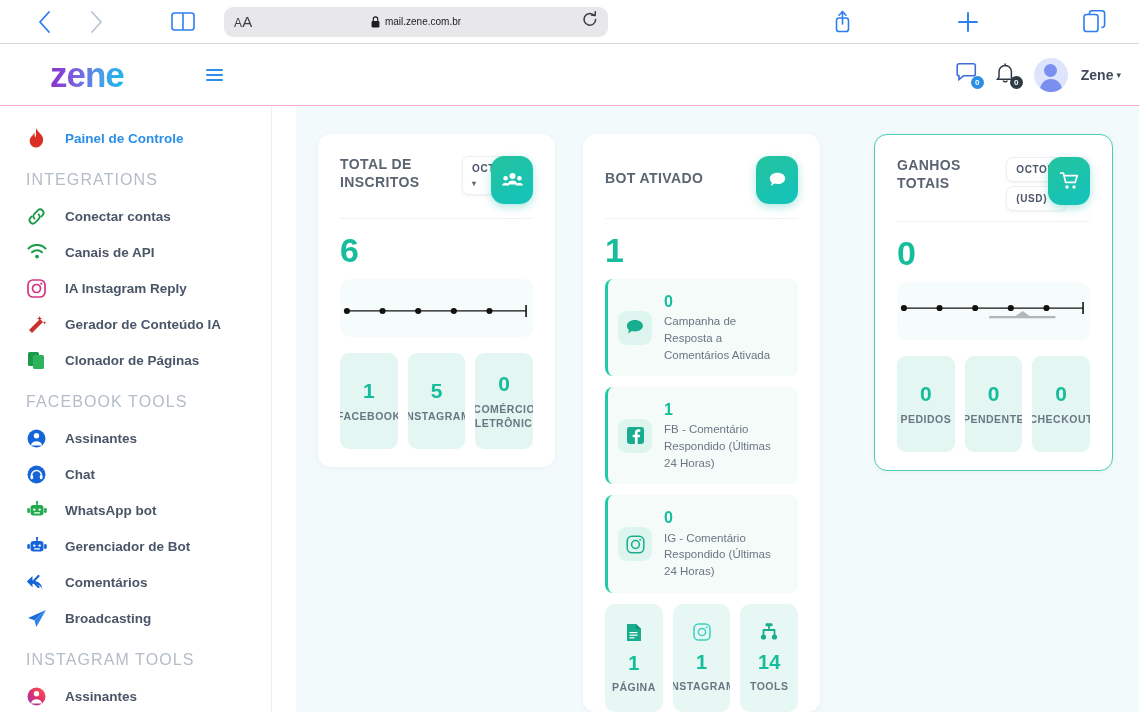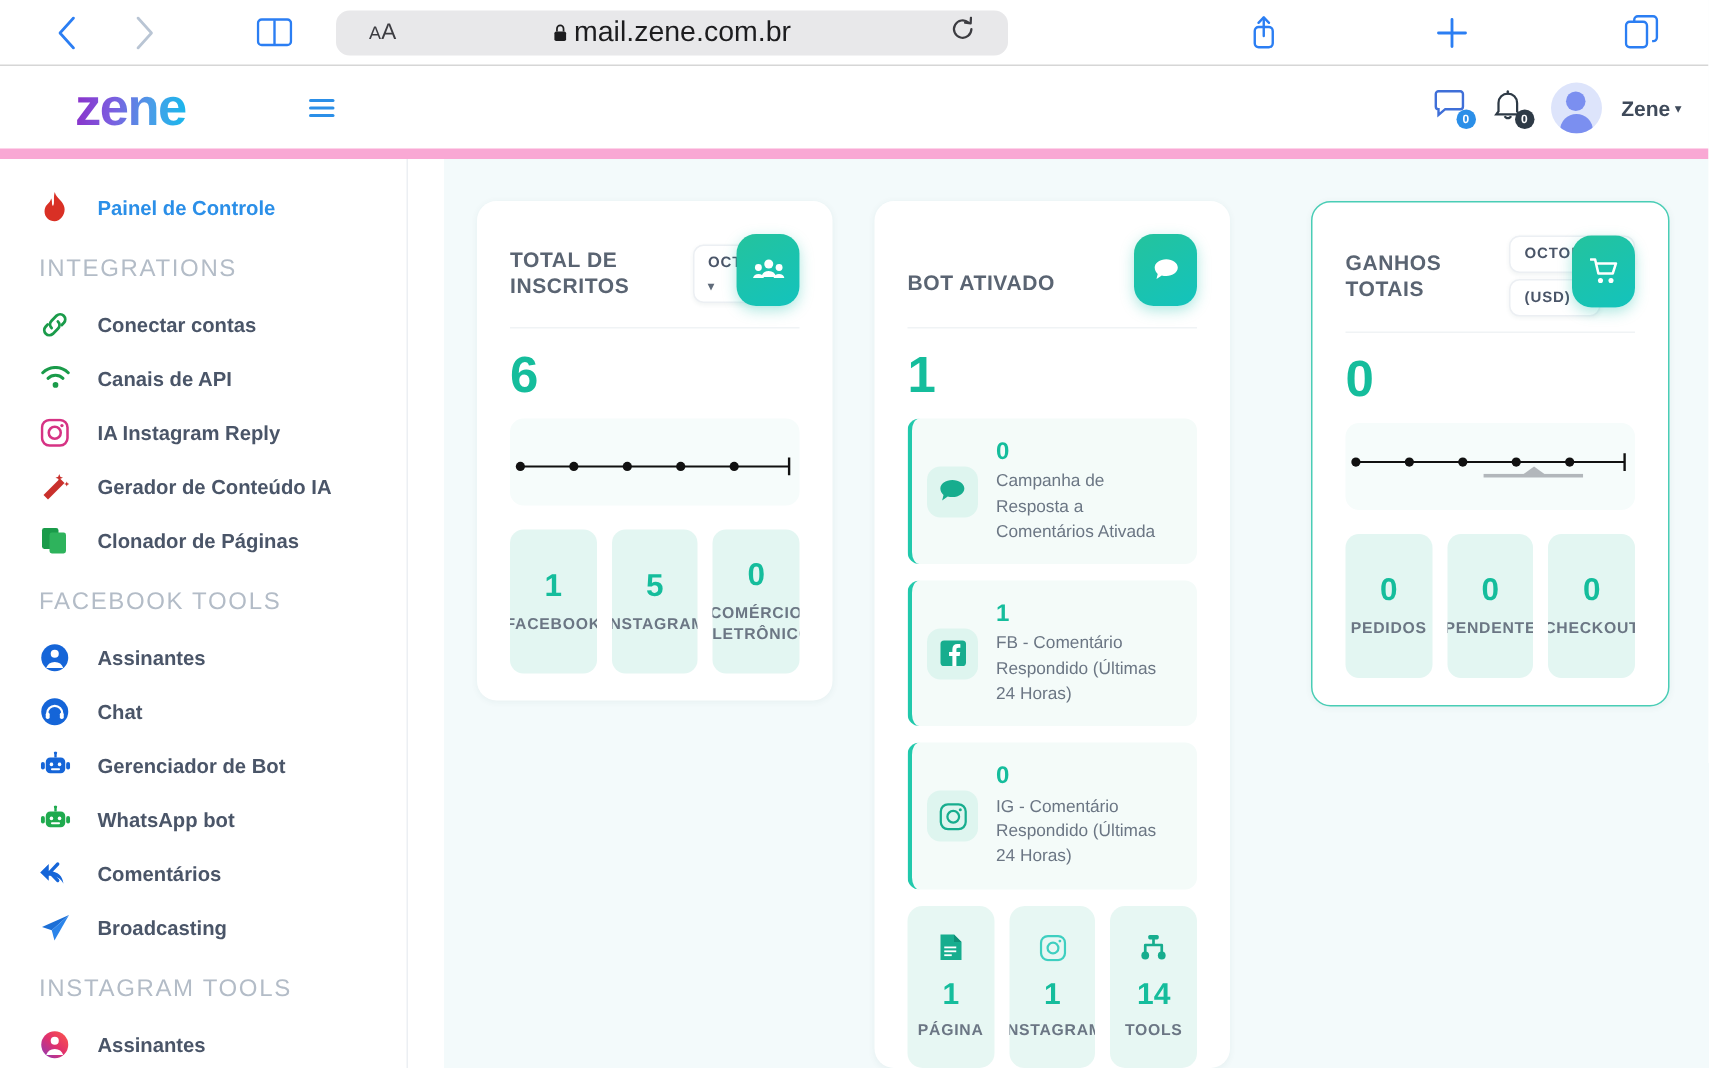"AA" .url-field { padding: 0 22px -> 0 10px; width: 448px -> 384px }
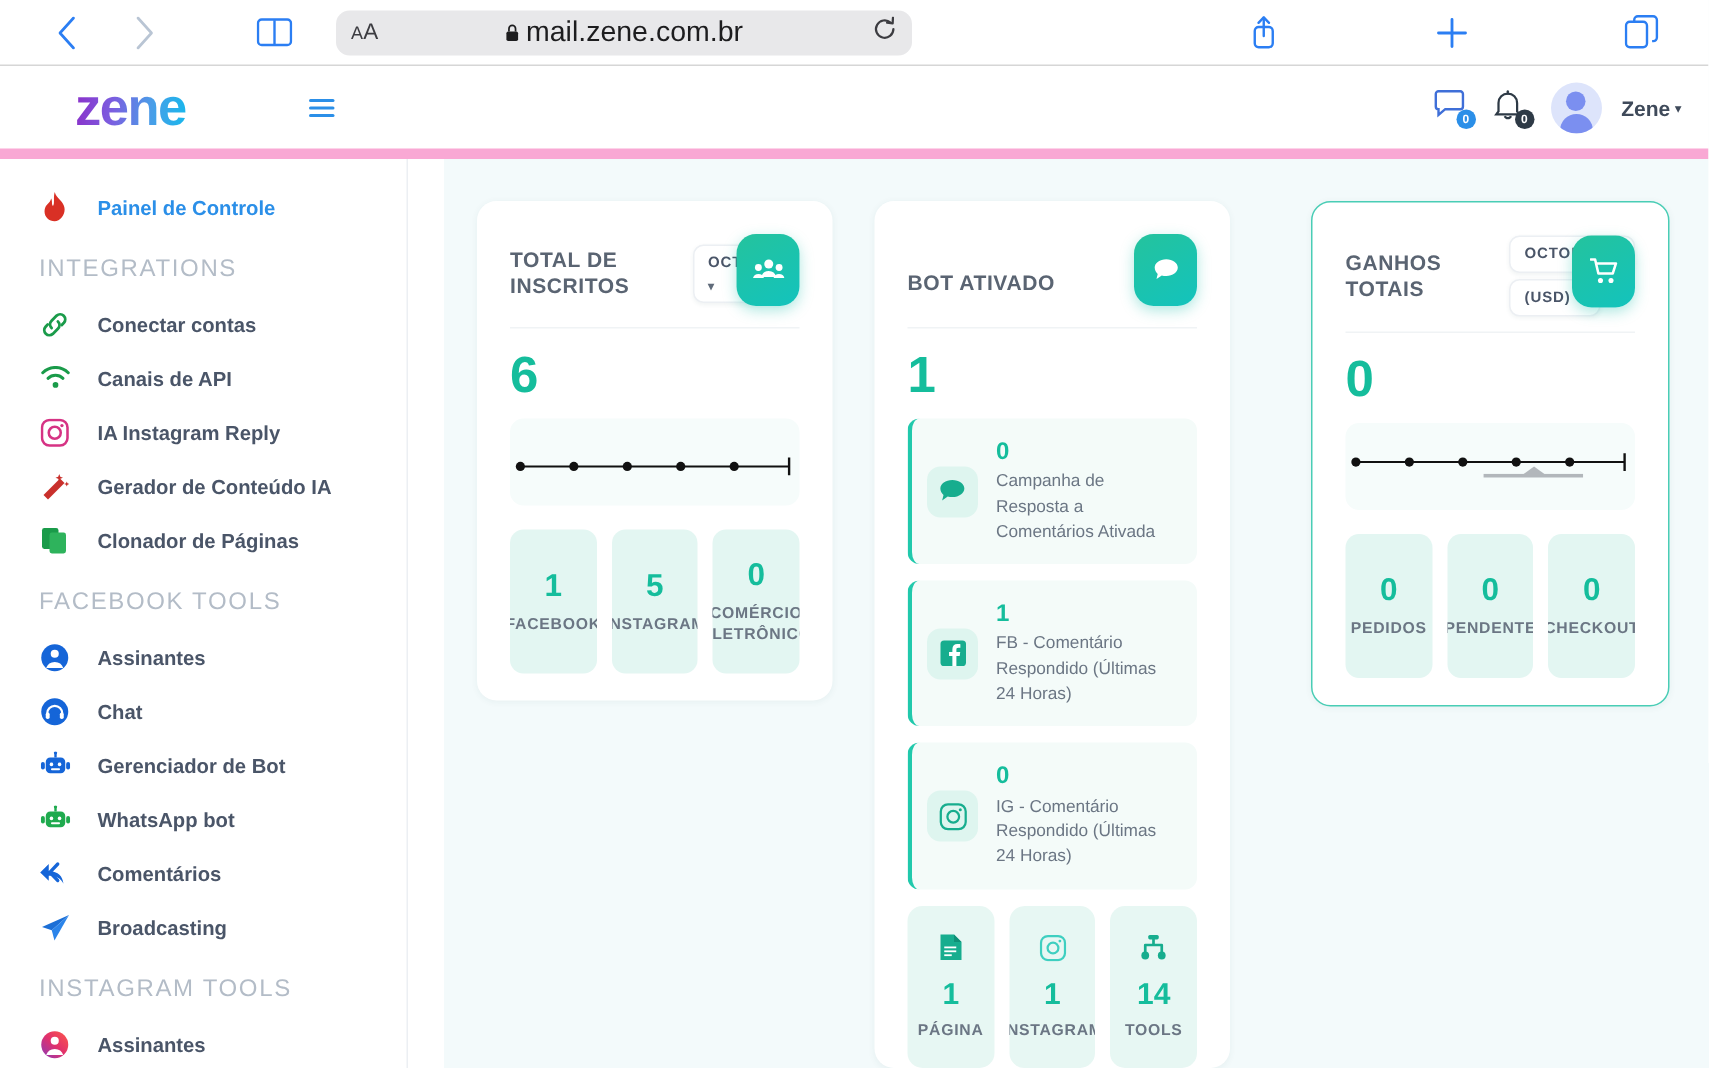"mail.zene.com.br" .url-text { font-size: 19px -> 10px }
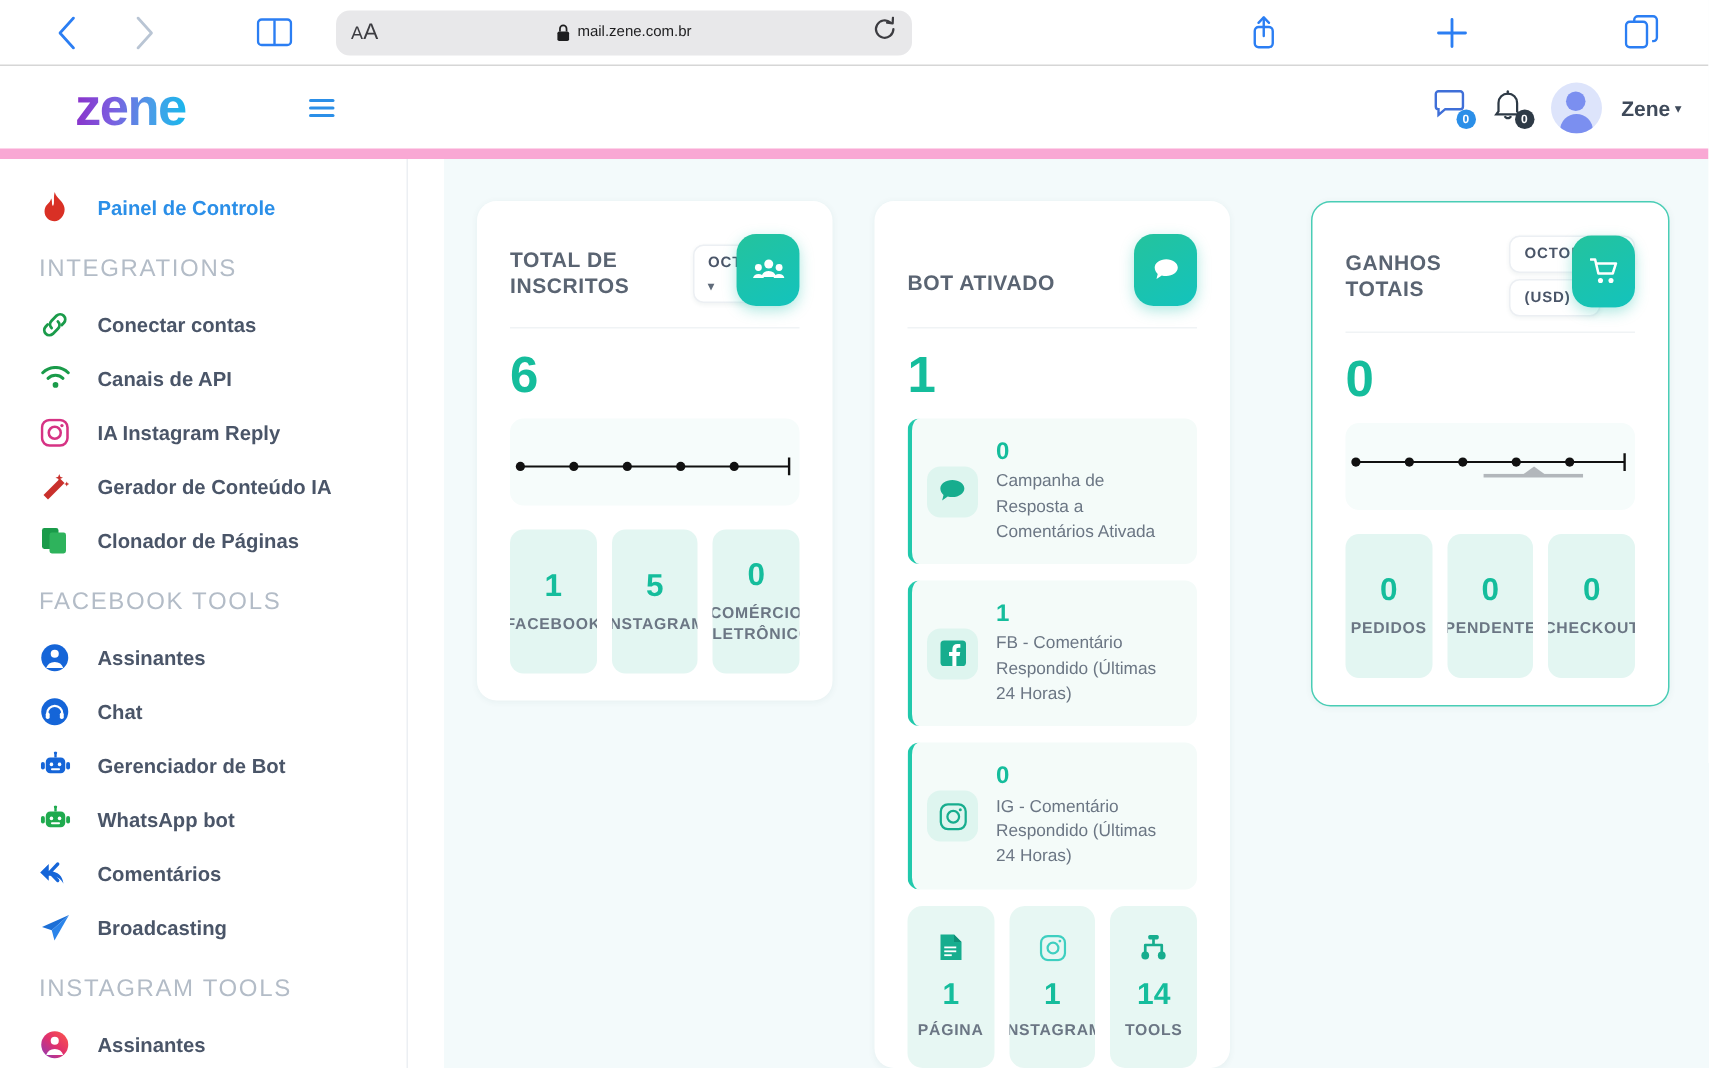"zene" .app-header { border-bottom: 7px solid #f9a8d4 -> 1px solid #f9a8d4 }
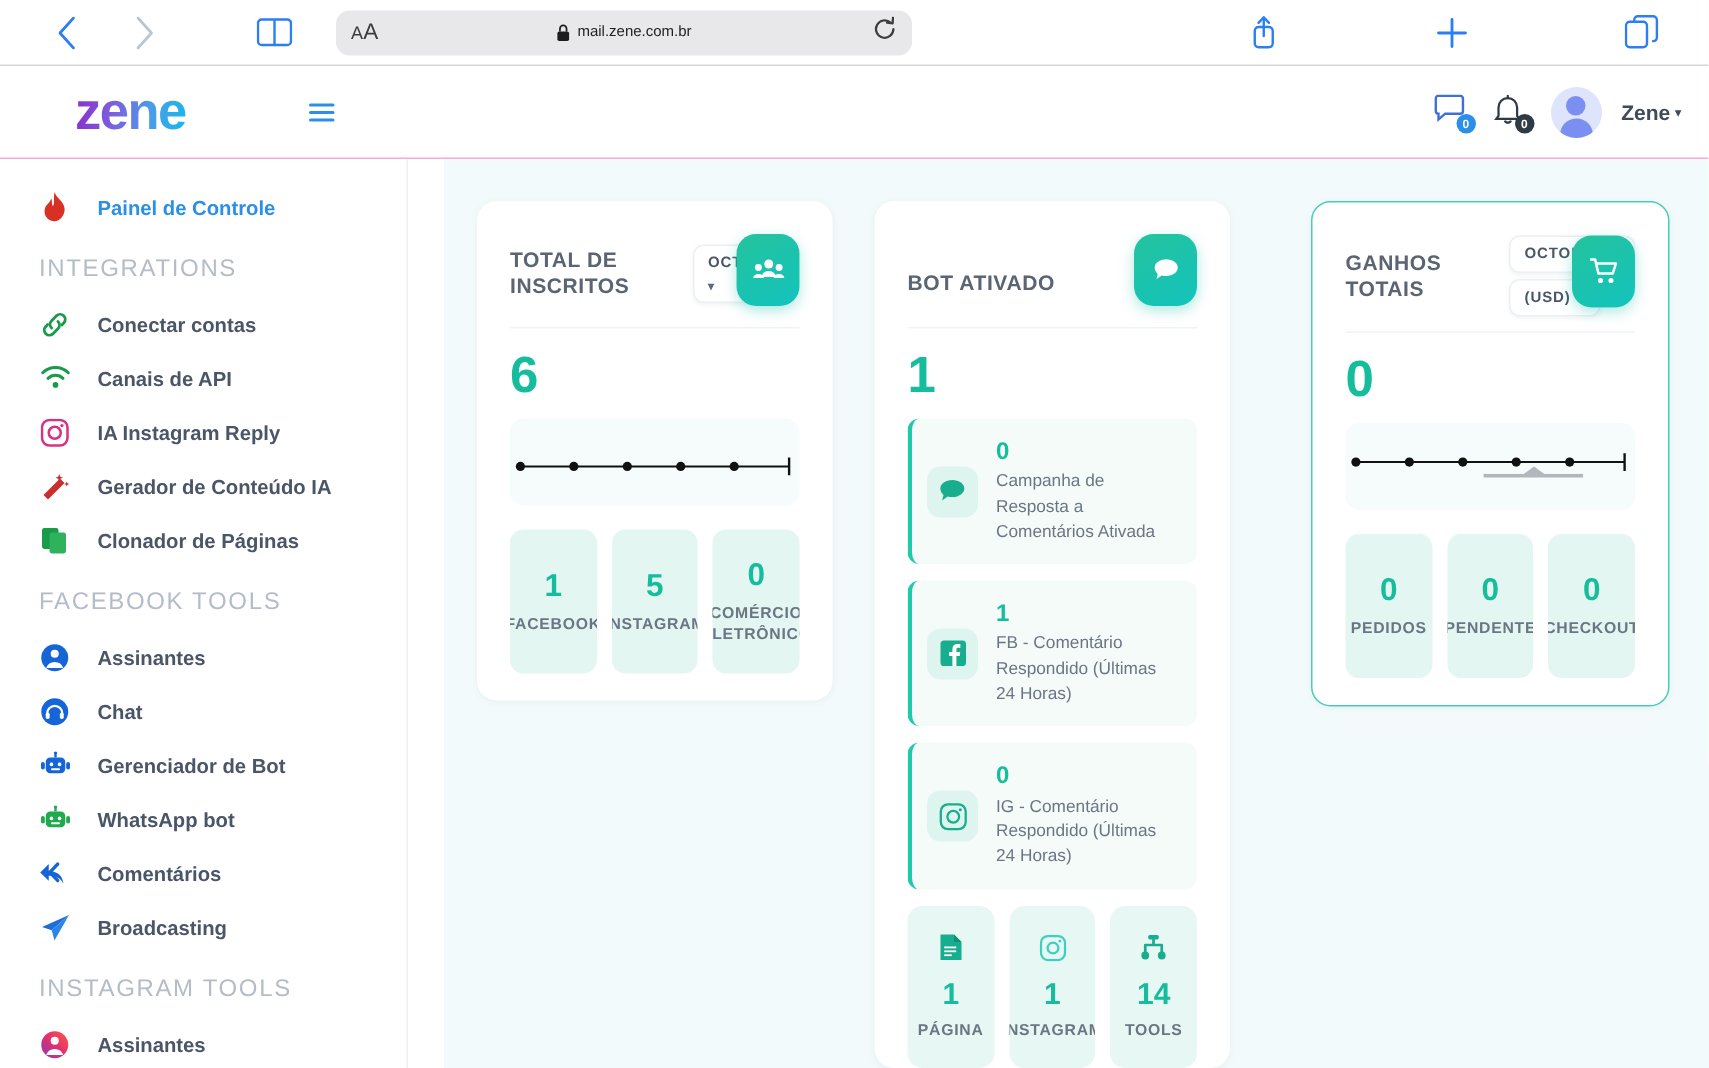"TOTAL DE INSCRITOS" .card-head { align-items: center -> flex-start }
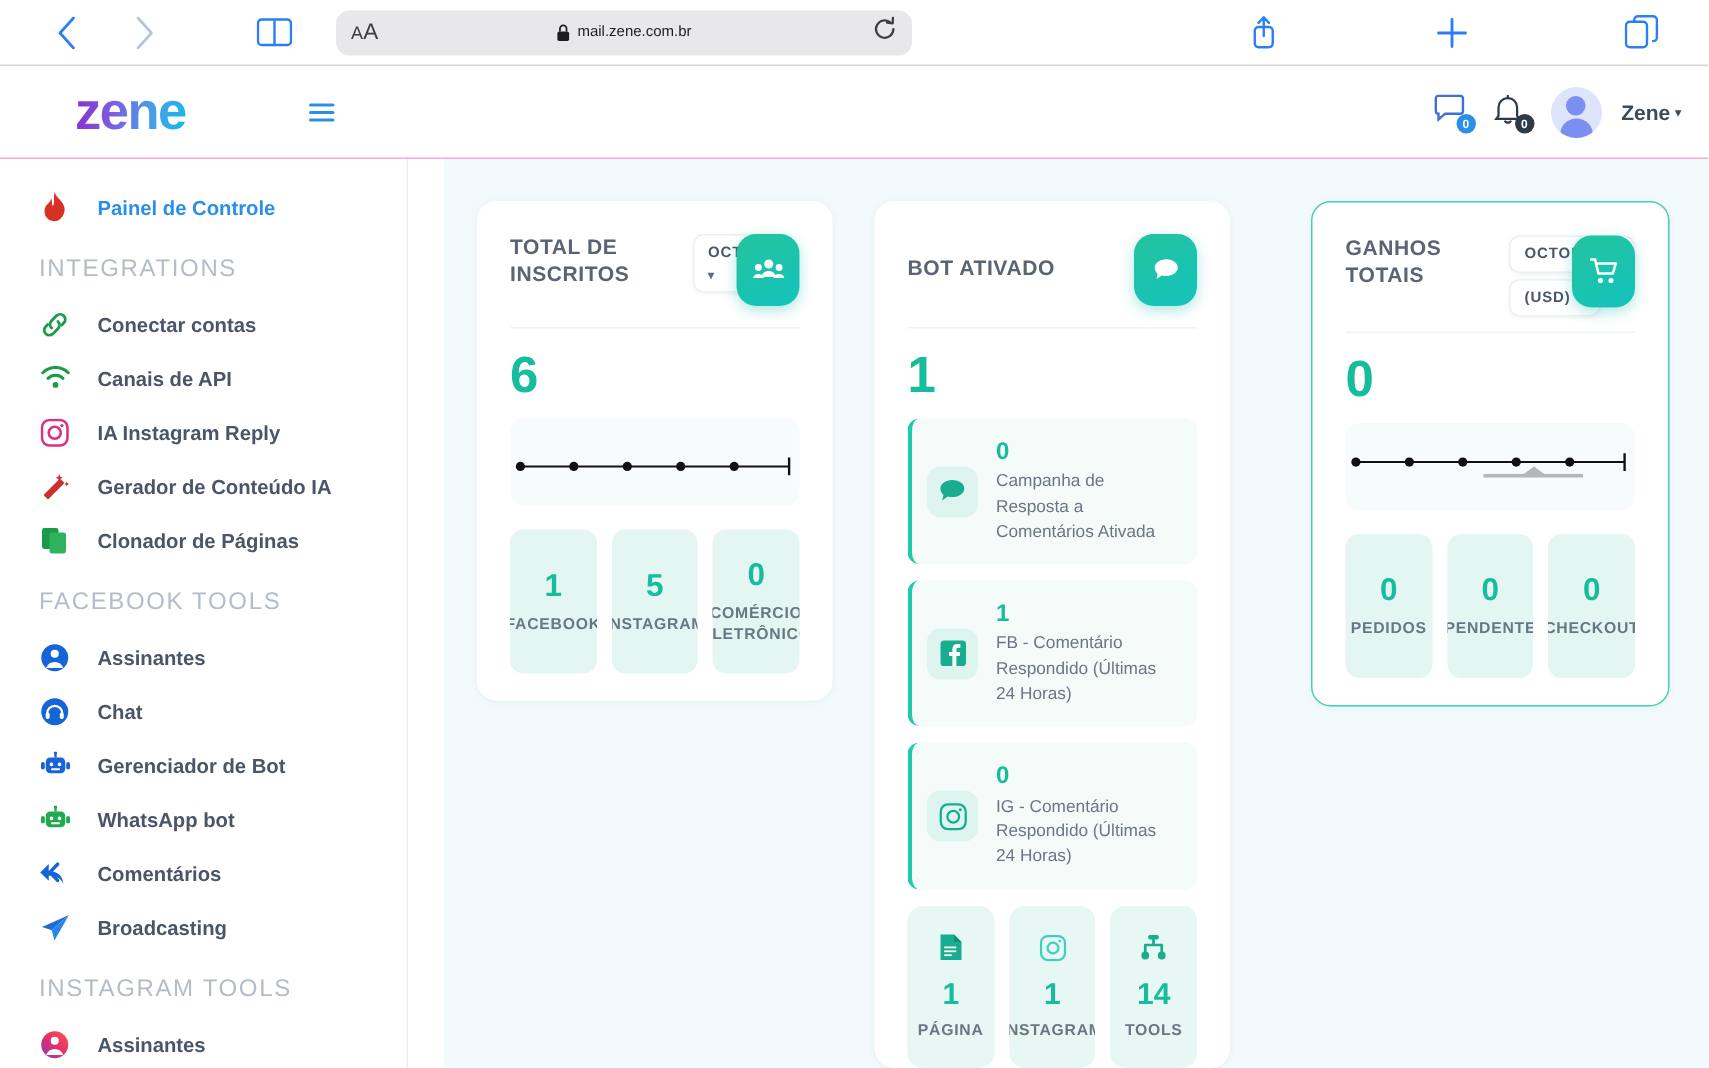"Gerenciador de Bot" div.side-item { order: before "WhatsApp bot" -> after "WhatsApp bot" }
